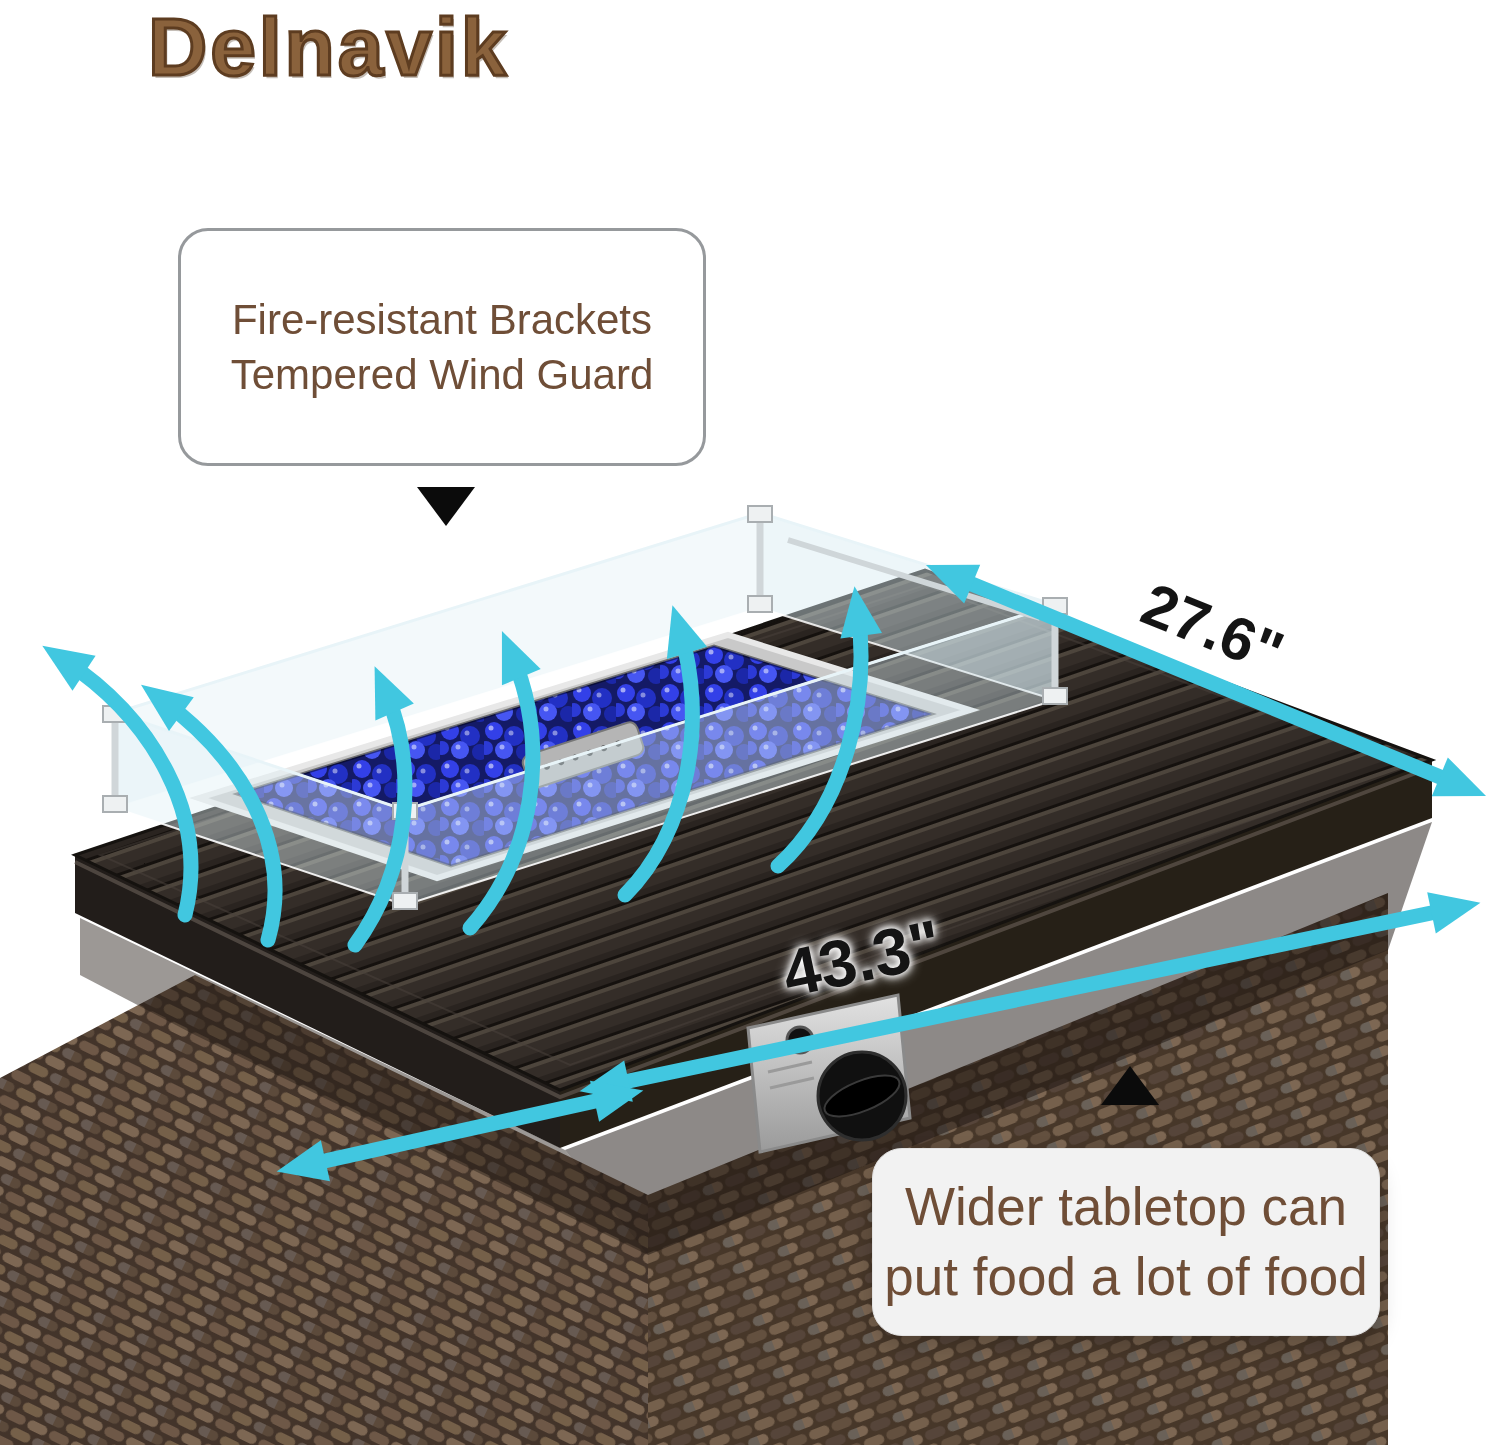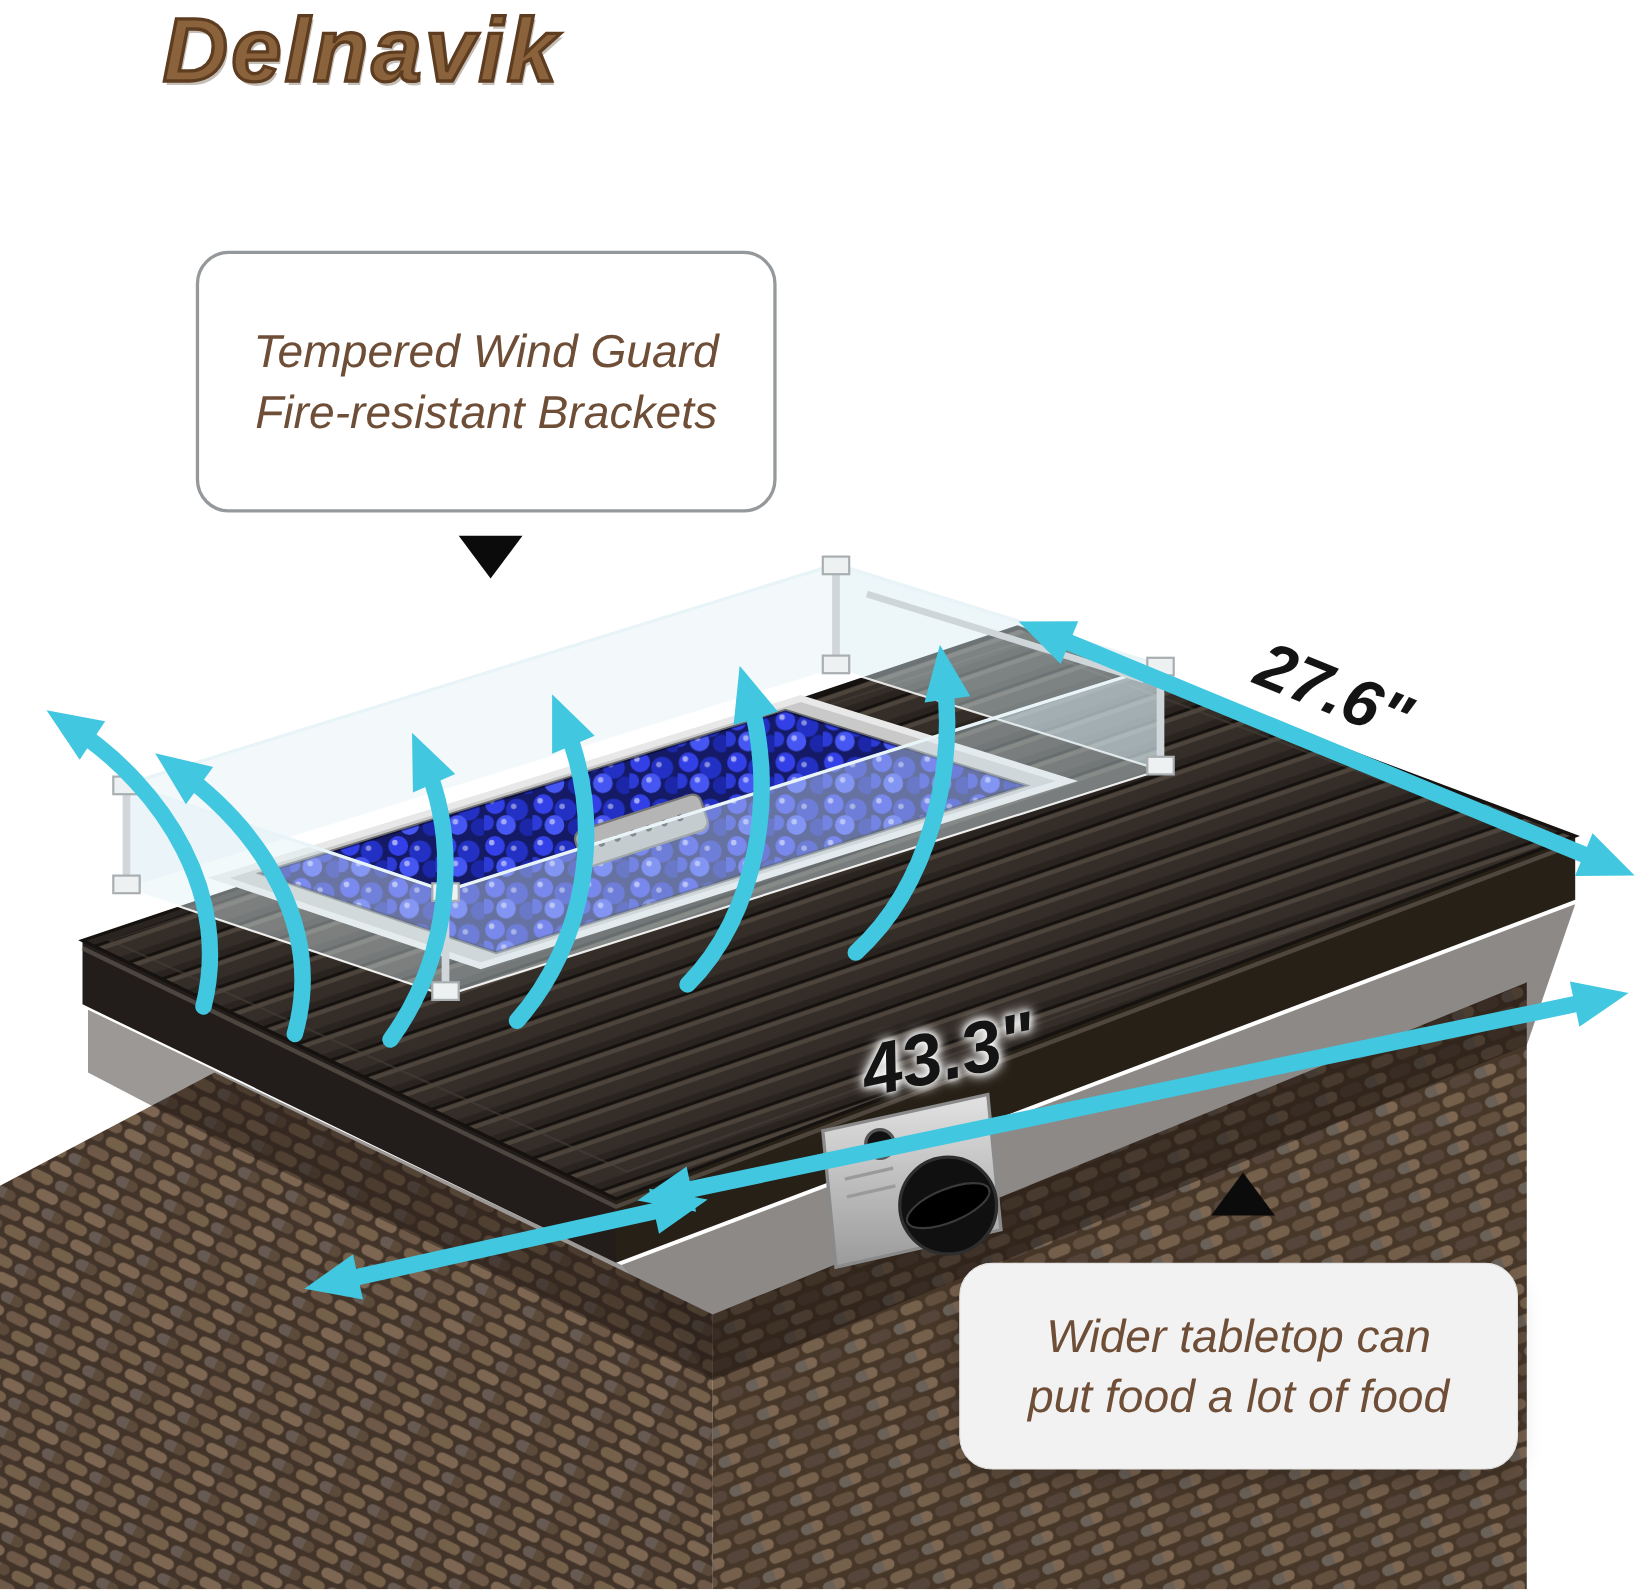"Delnavik" .stage { font-style: italic -> none }
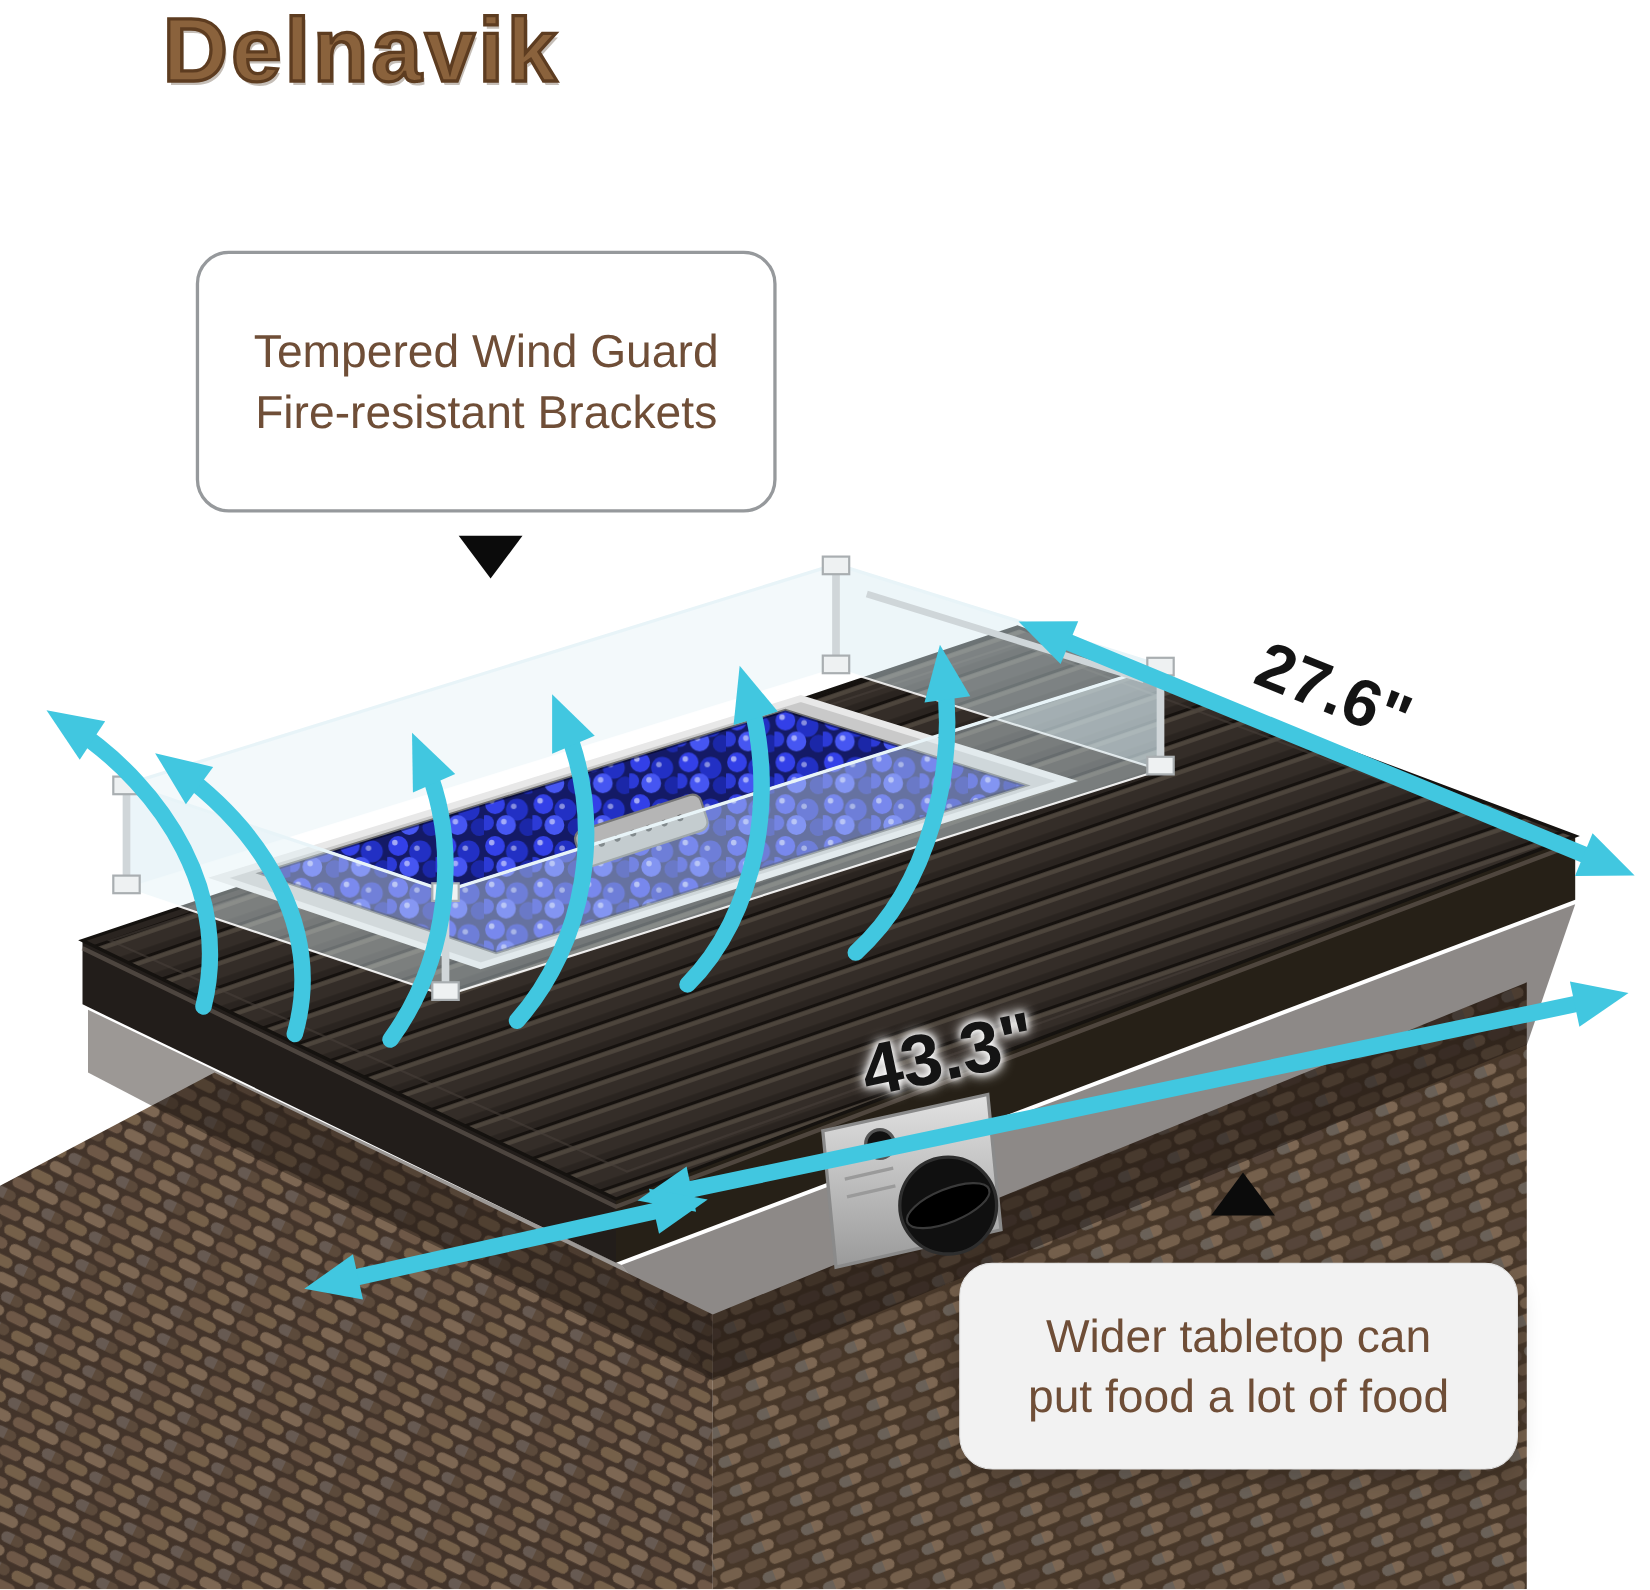"Tempered Wind Guard" div { order: before "Fire-resistant Brackets" -> after "Fire-resistant Brackets" }
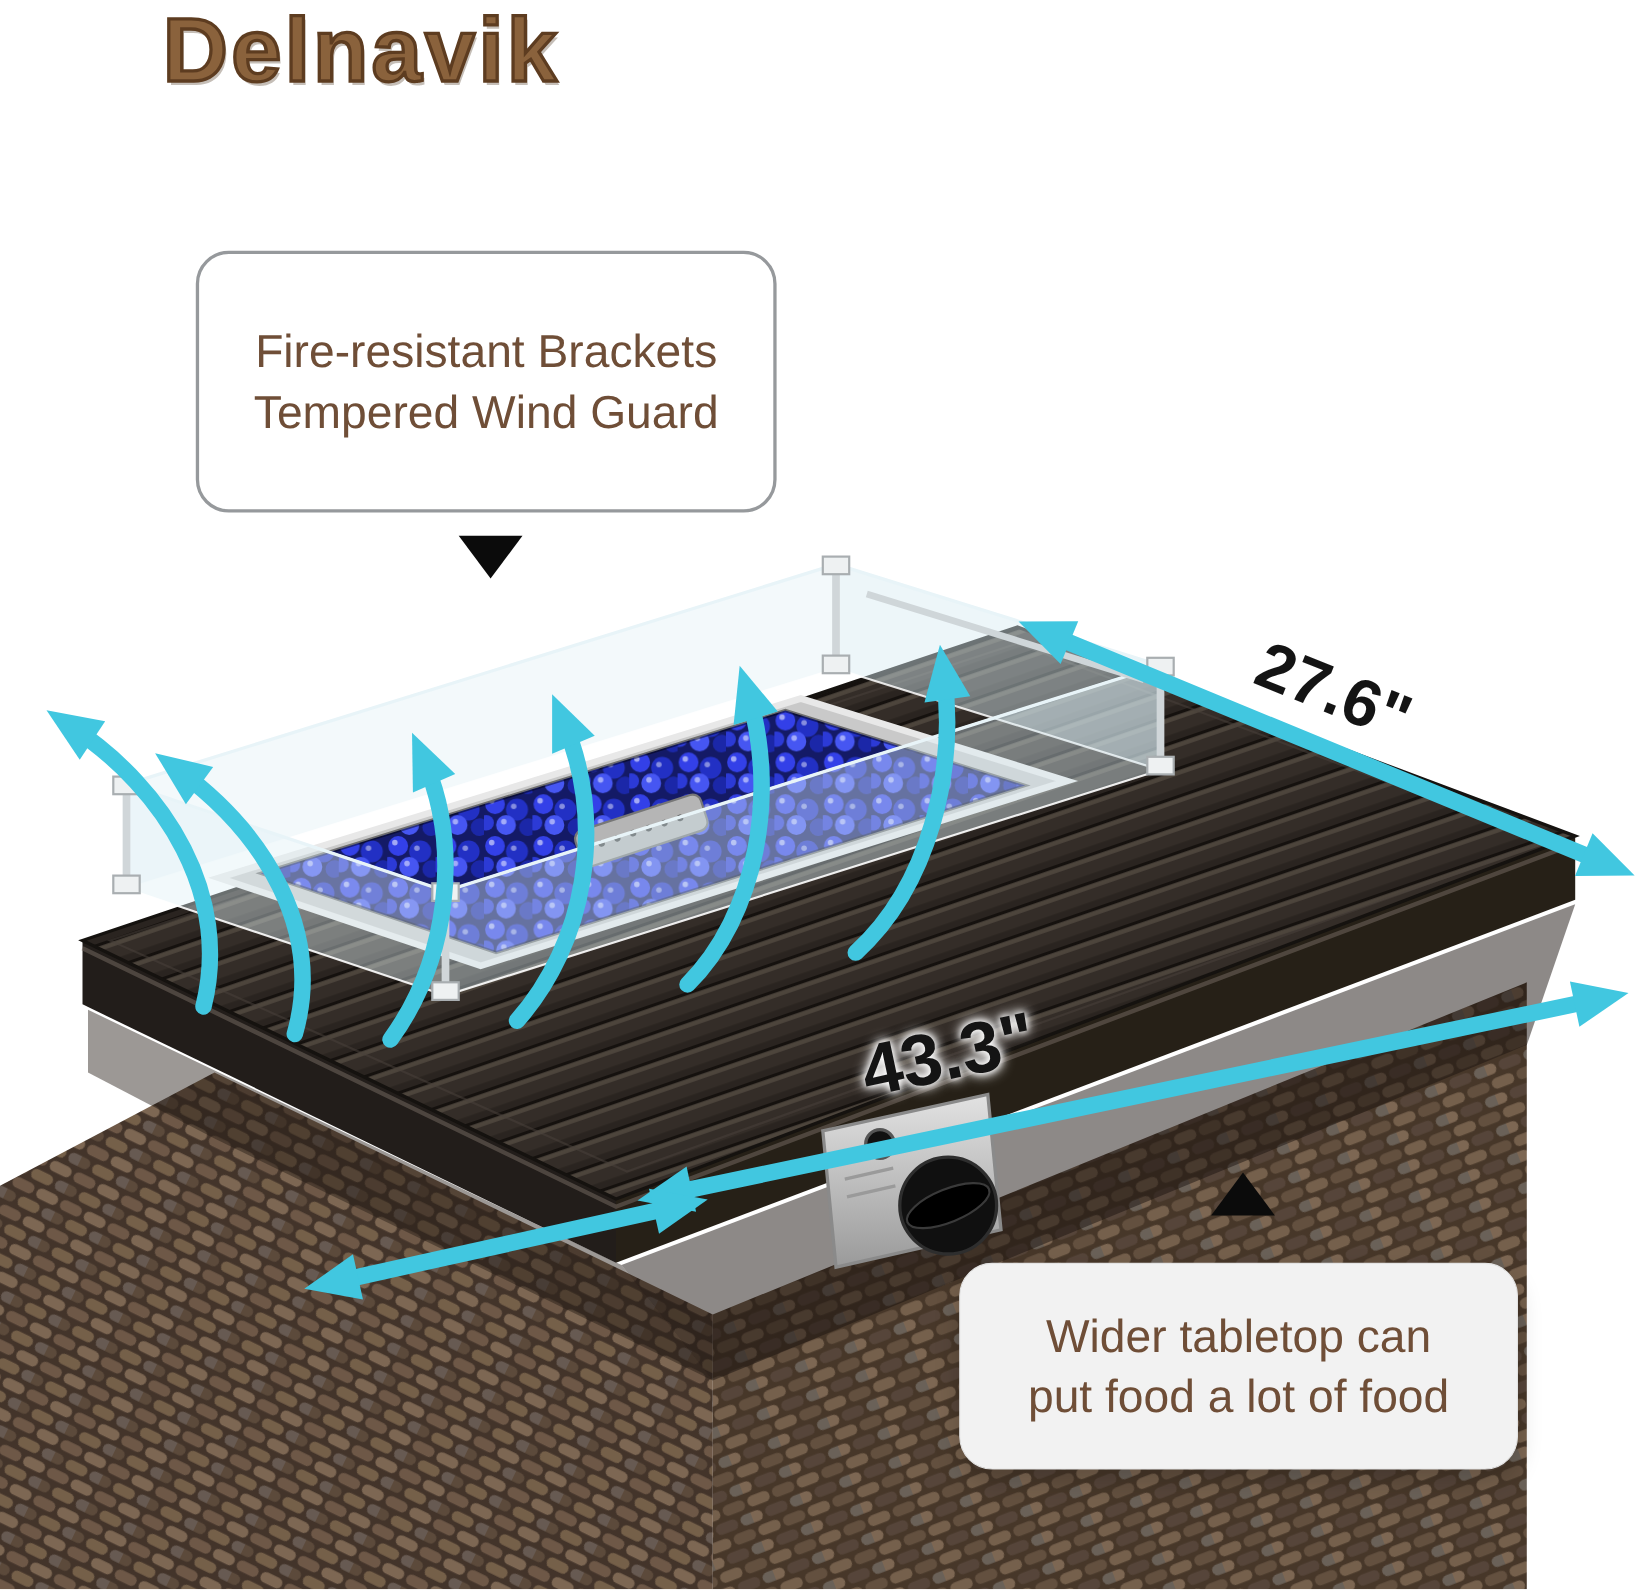"Wider tabletop can" .callout-bottom { font-size: 42px -> 53px }
